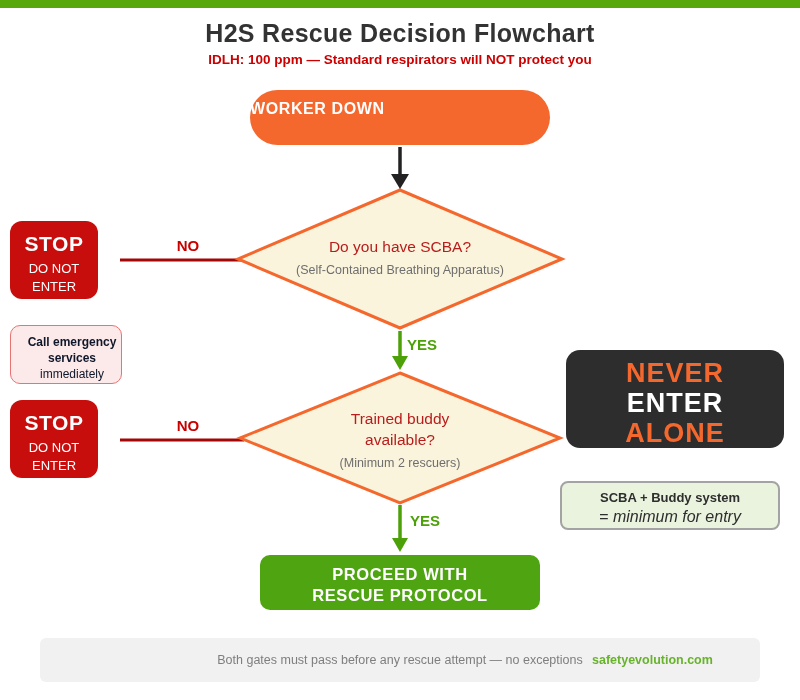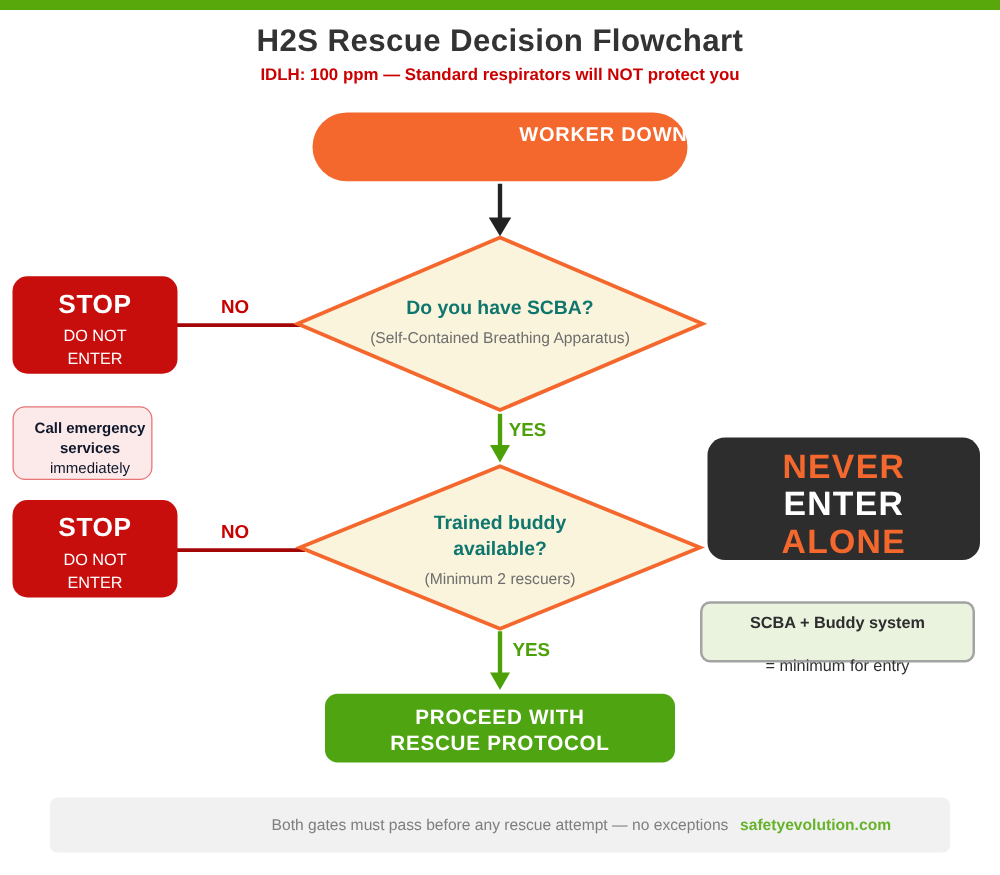"WORKER DOWN" #worker { text-align: right -> left }
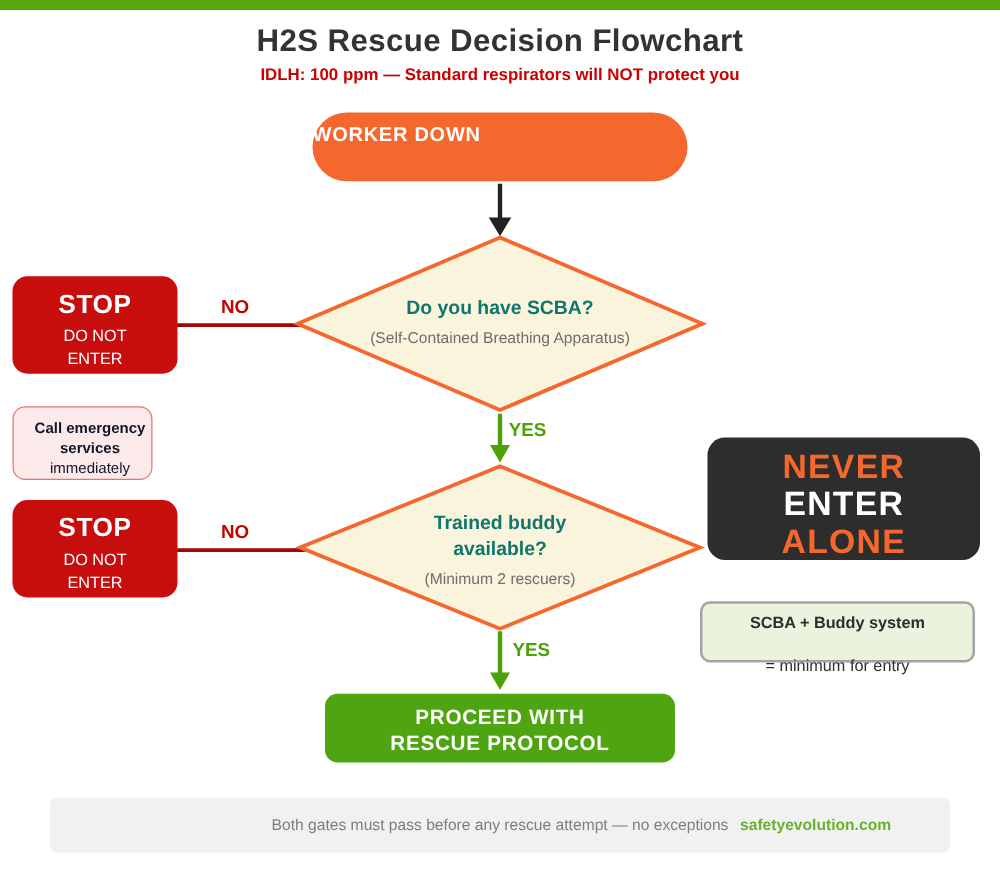"STOP" .stop { width: 132px -> 88px }
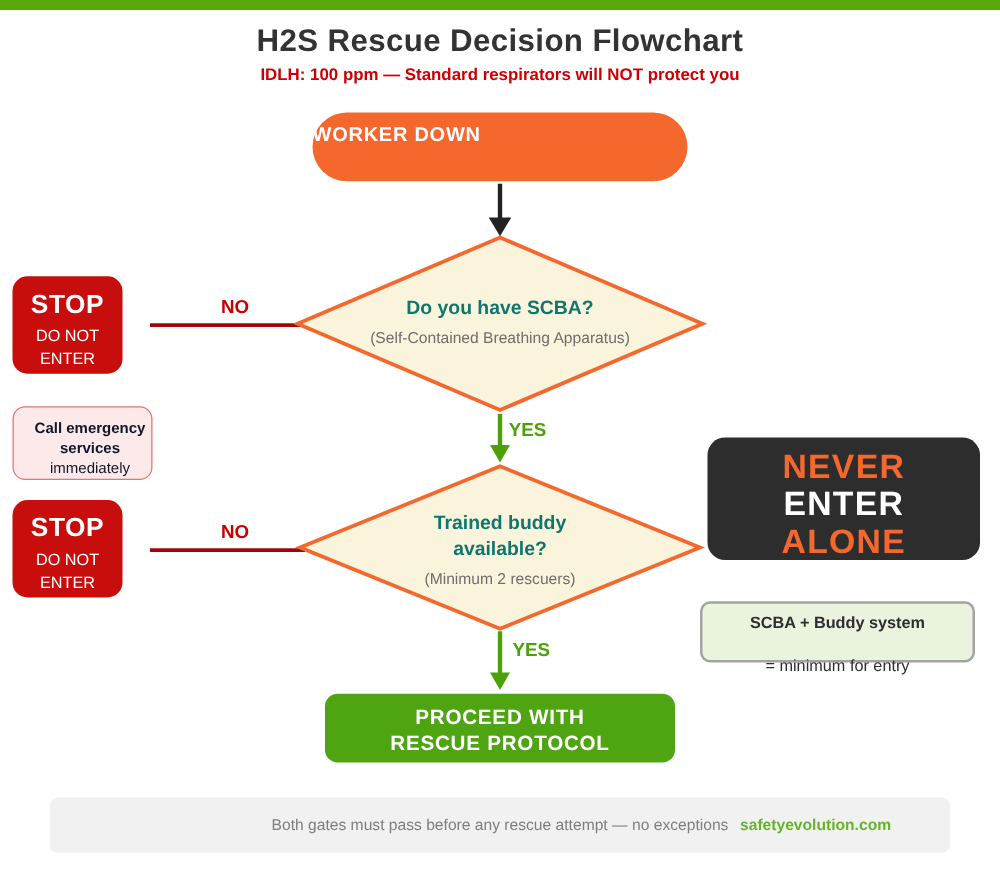"Do you have SCBA?" .dtext .q { color: #0f766e -> #b91c1c; font-weight: bold -> normal }
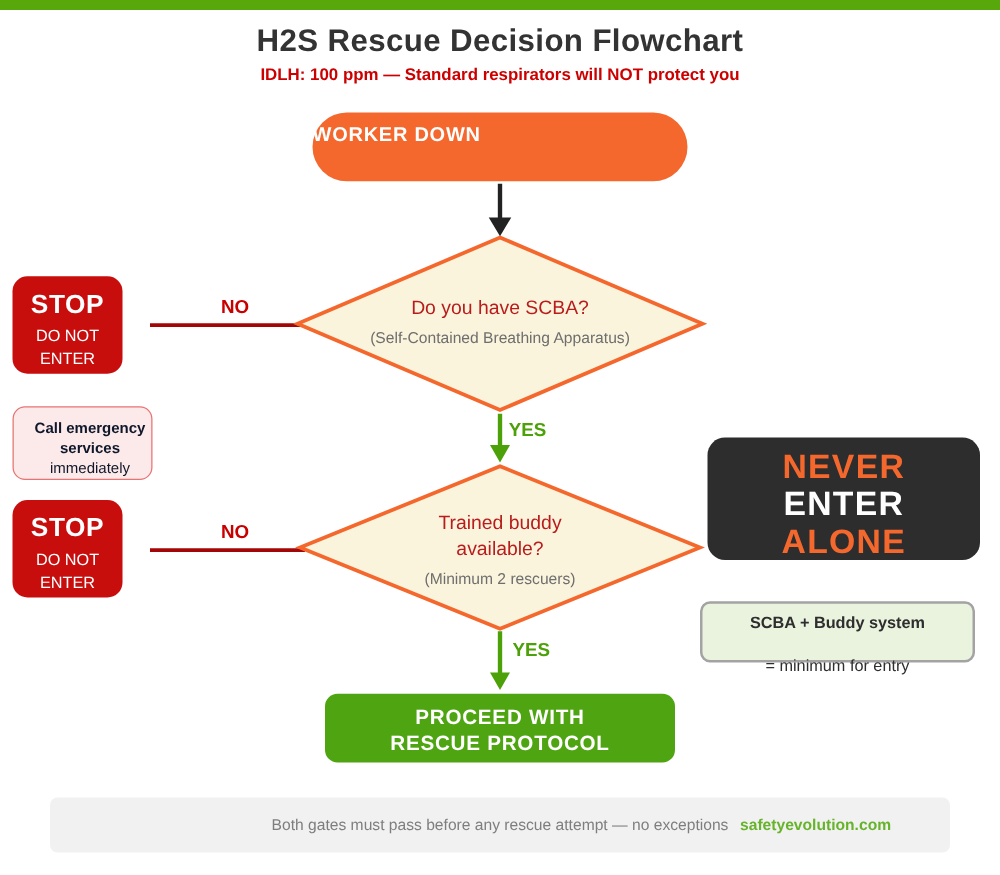"= minimum for entry" #minnote .l2 { font-size: 13px -> 16px; font-style: none -> italic; margin-top: 20px -> 3px }
